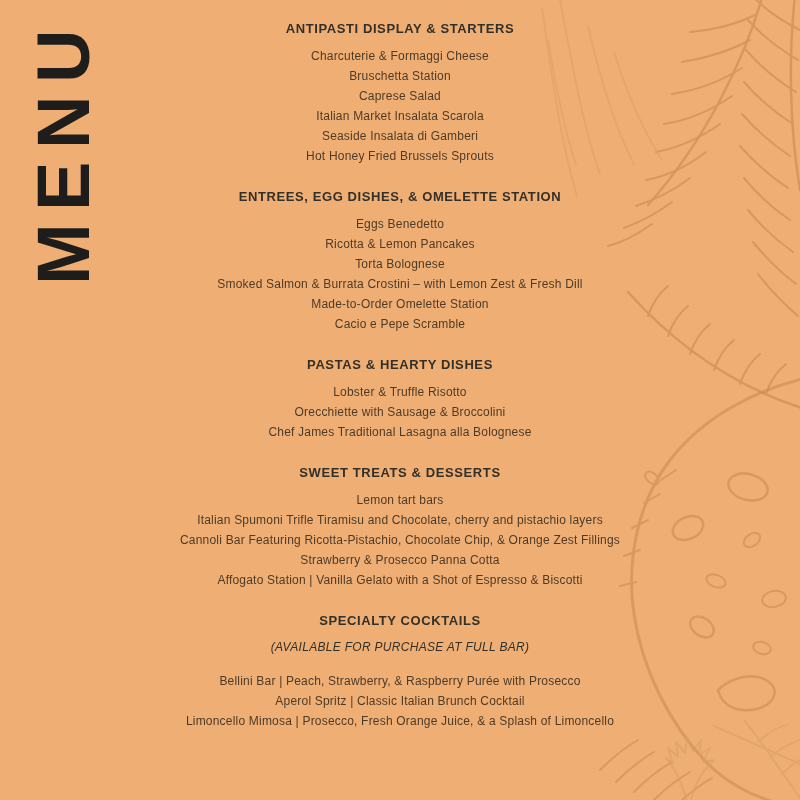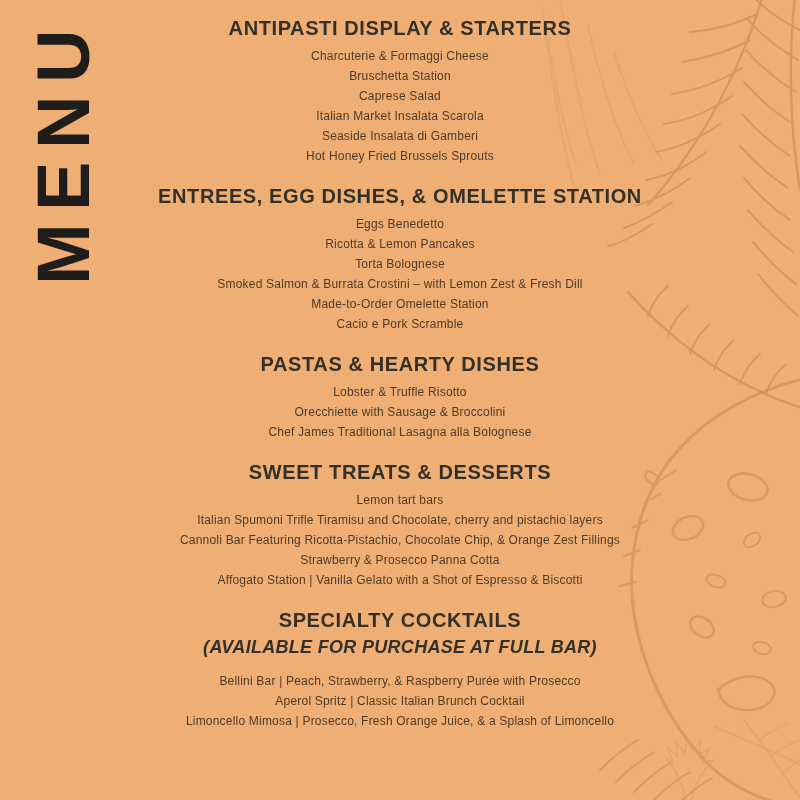"ANTIPASTI DISPLAY & STARTERS" .section-title { font-size: 20px -> 13px }
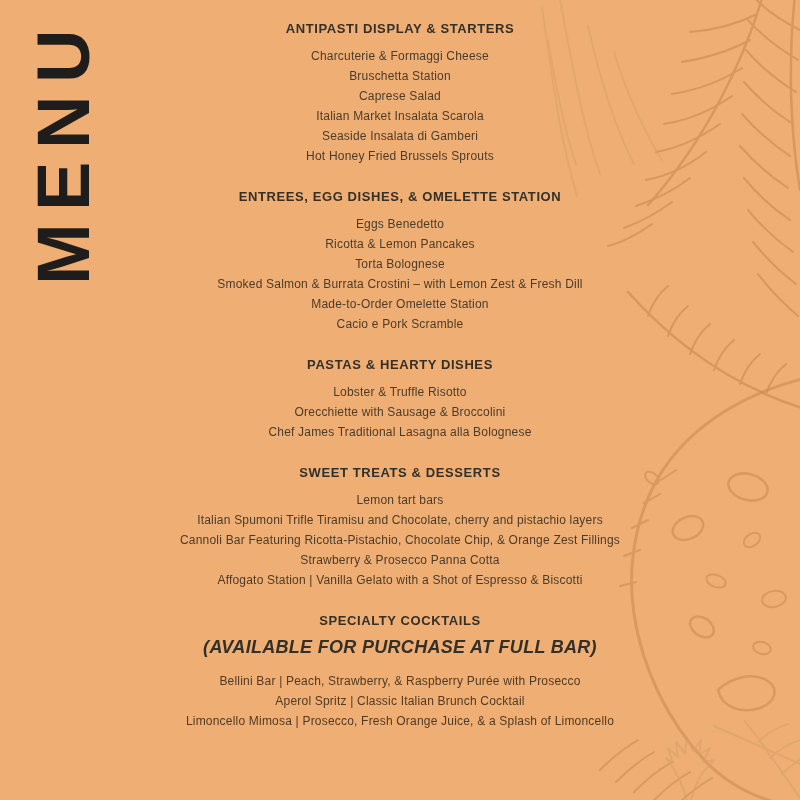"Cacio e Pork Scramble" div.menu-item { text: Pork -> Pepe }
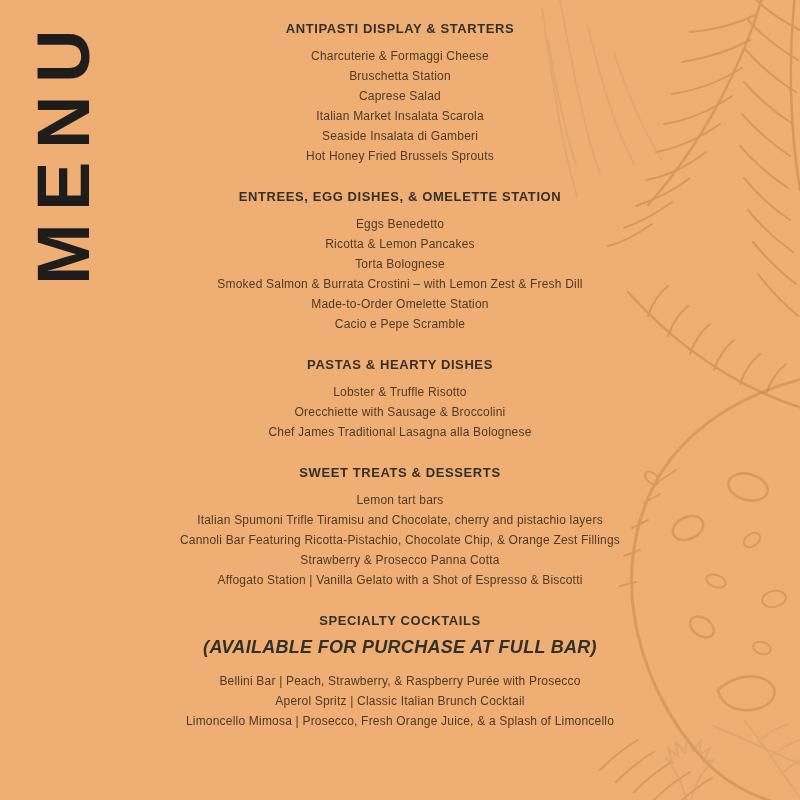"(AVAILABLE FOR PURCHASE AT FULL" .section-subtitle { font-size: 18px -> 12px; font-weight: bold -> normal }
